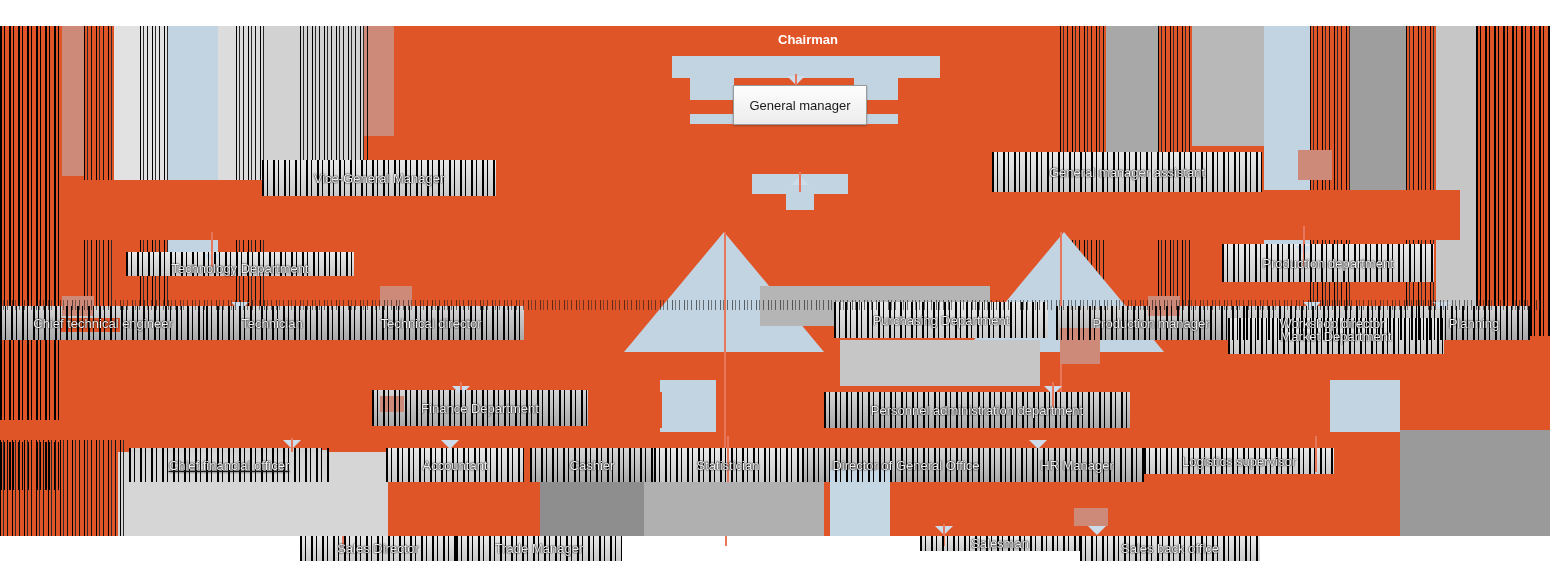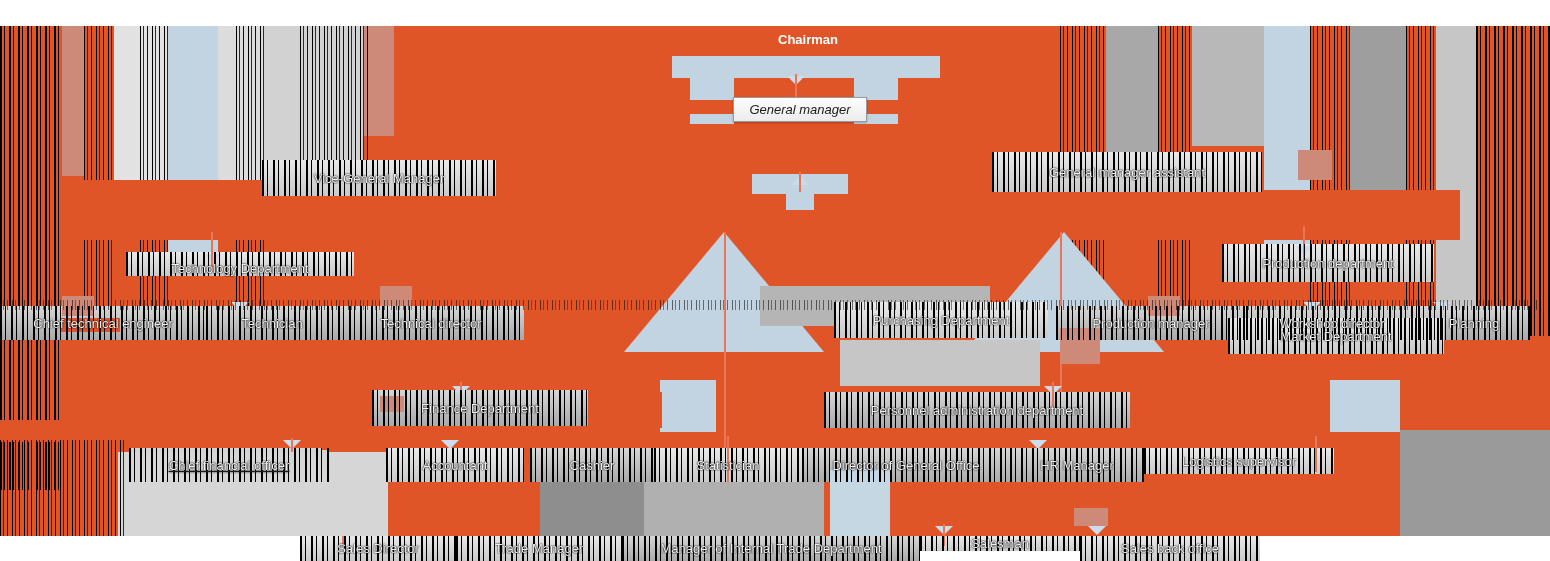"General manager" div.node { font-style: italic -> none; height: 25px -> 40px; top: 97px -> 85px }
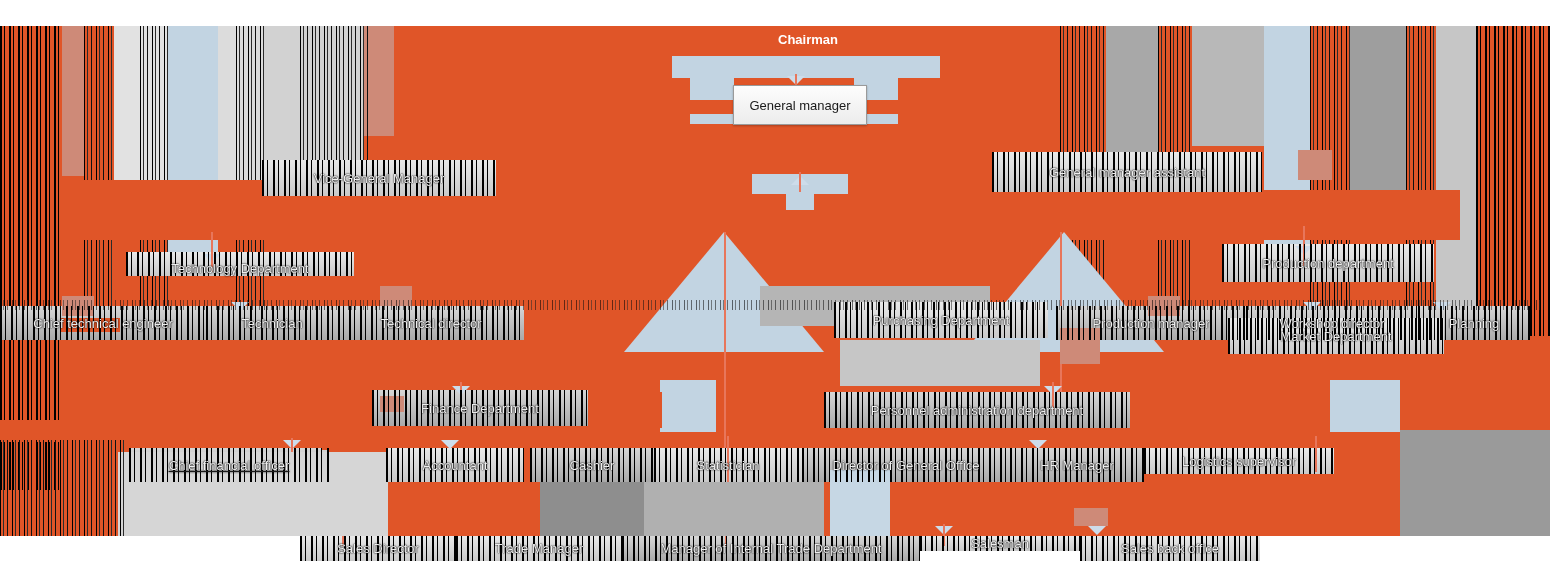"Manager of Internal Trade Department" div.node { html: <div> <span>Manager of Internal Trade Department</span> </div> -> none }
